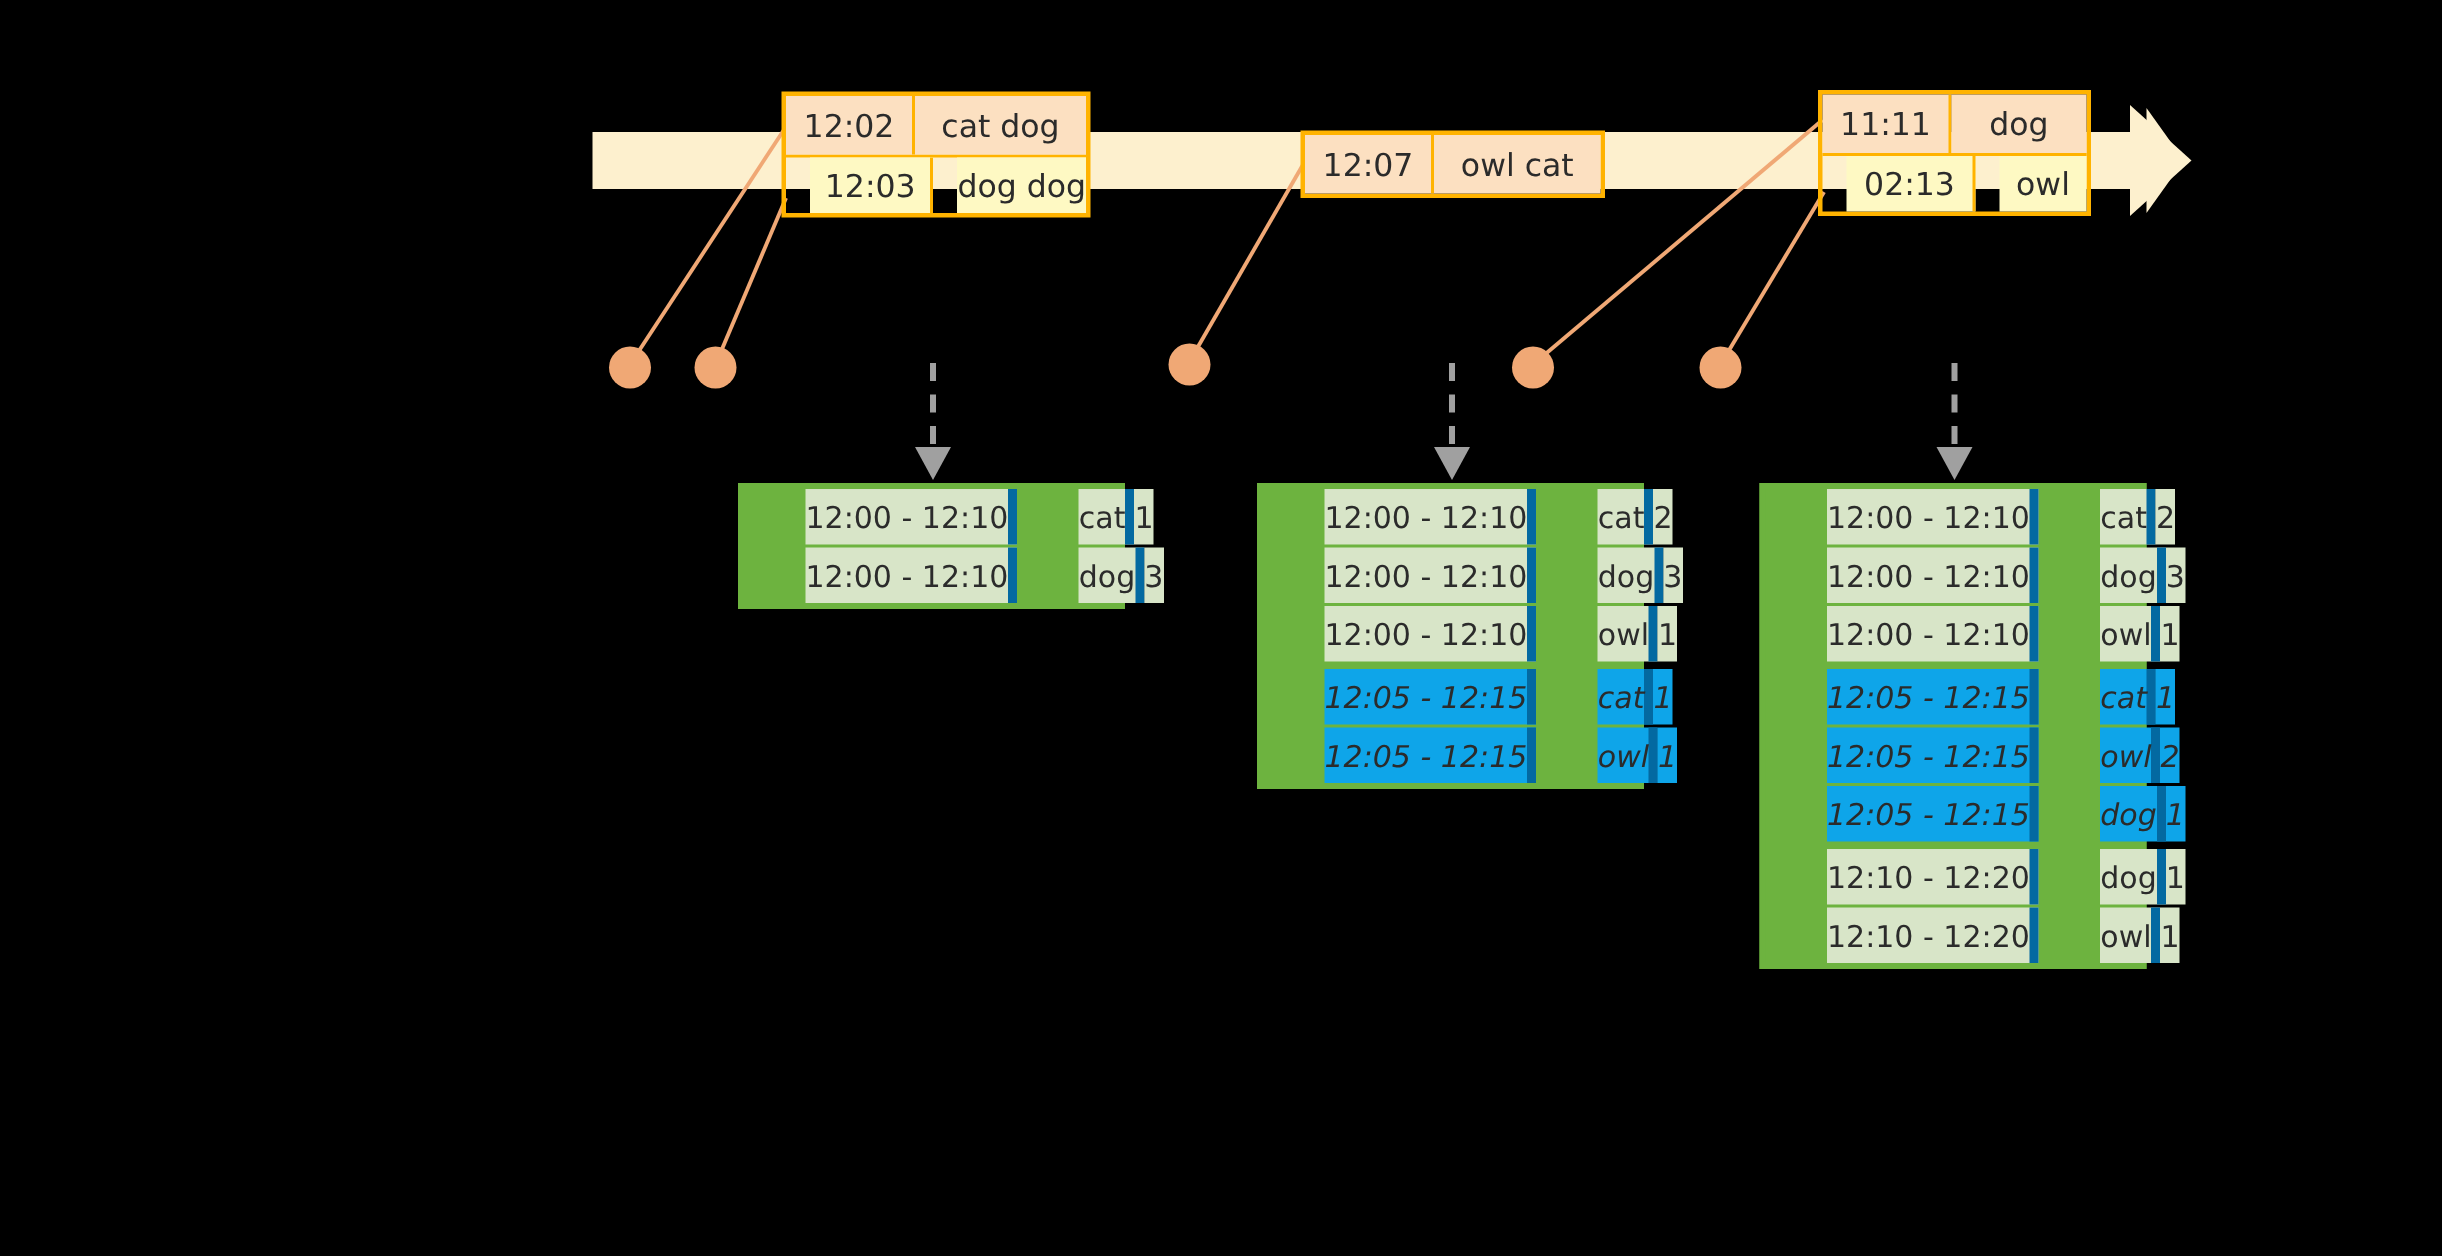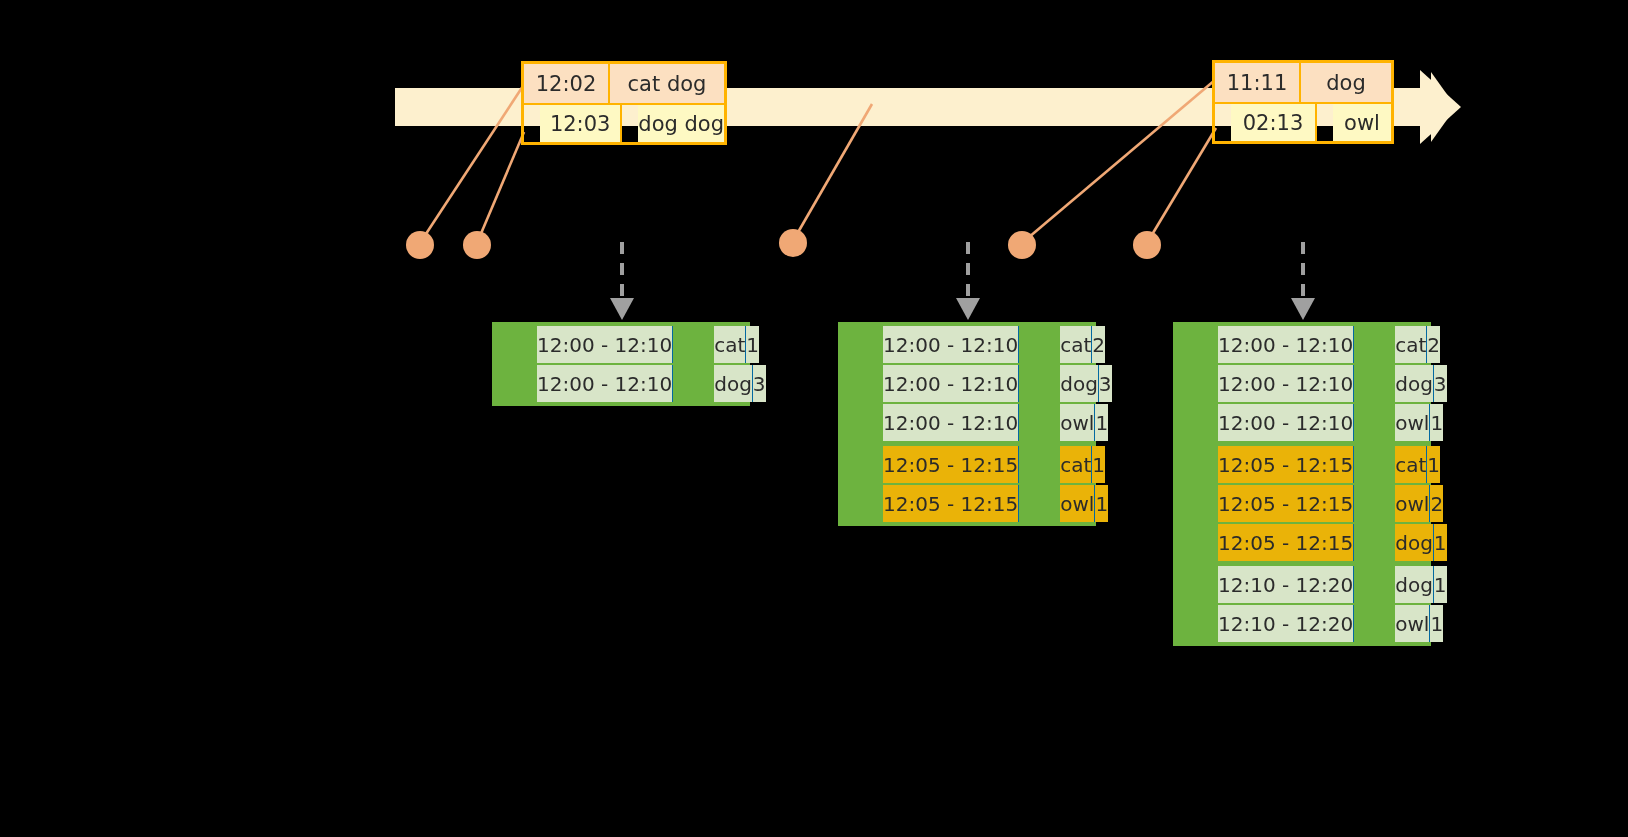"12:07" div.evt-group { html: none -> <div> <div> <div>12:07</div> <div>owl cat</div> </div> </div> }
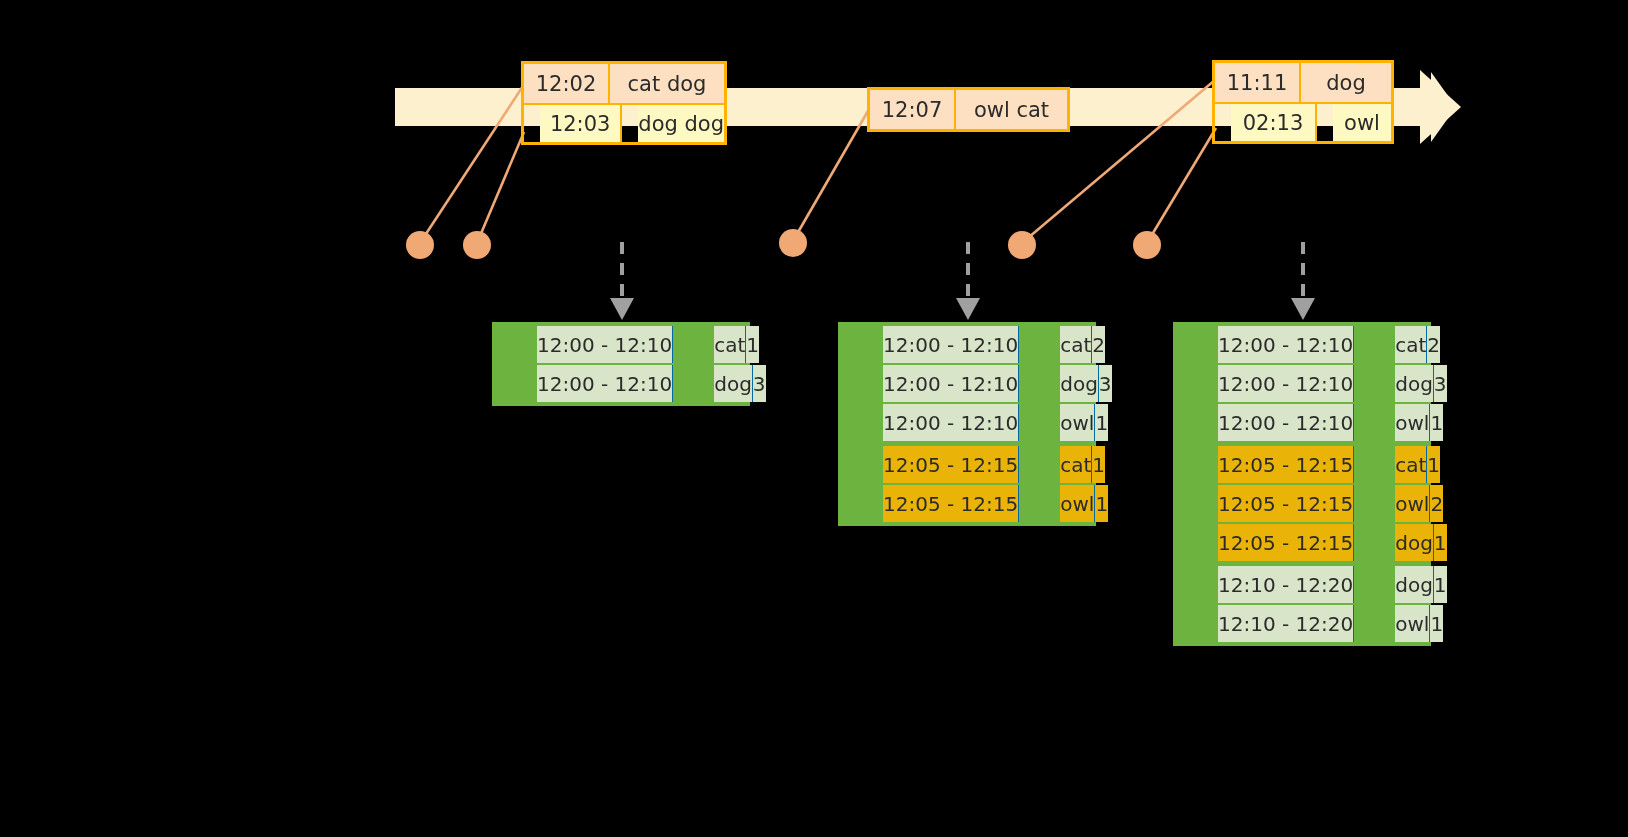"12:00 - 12:10" .res-cell.key { border-right: 1px solid #0369a1 -> 6px solid #0369a1 }
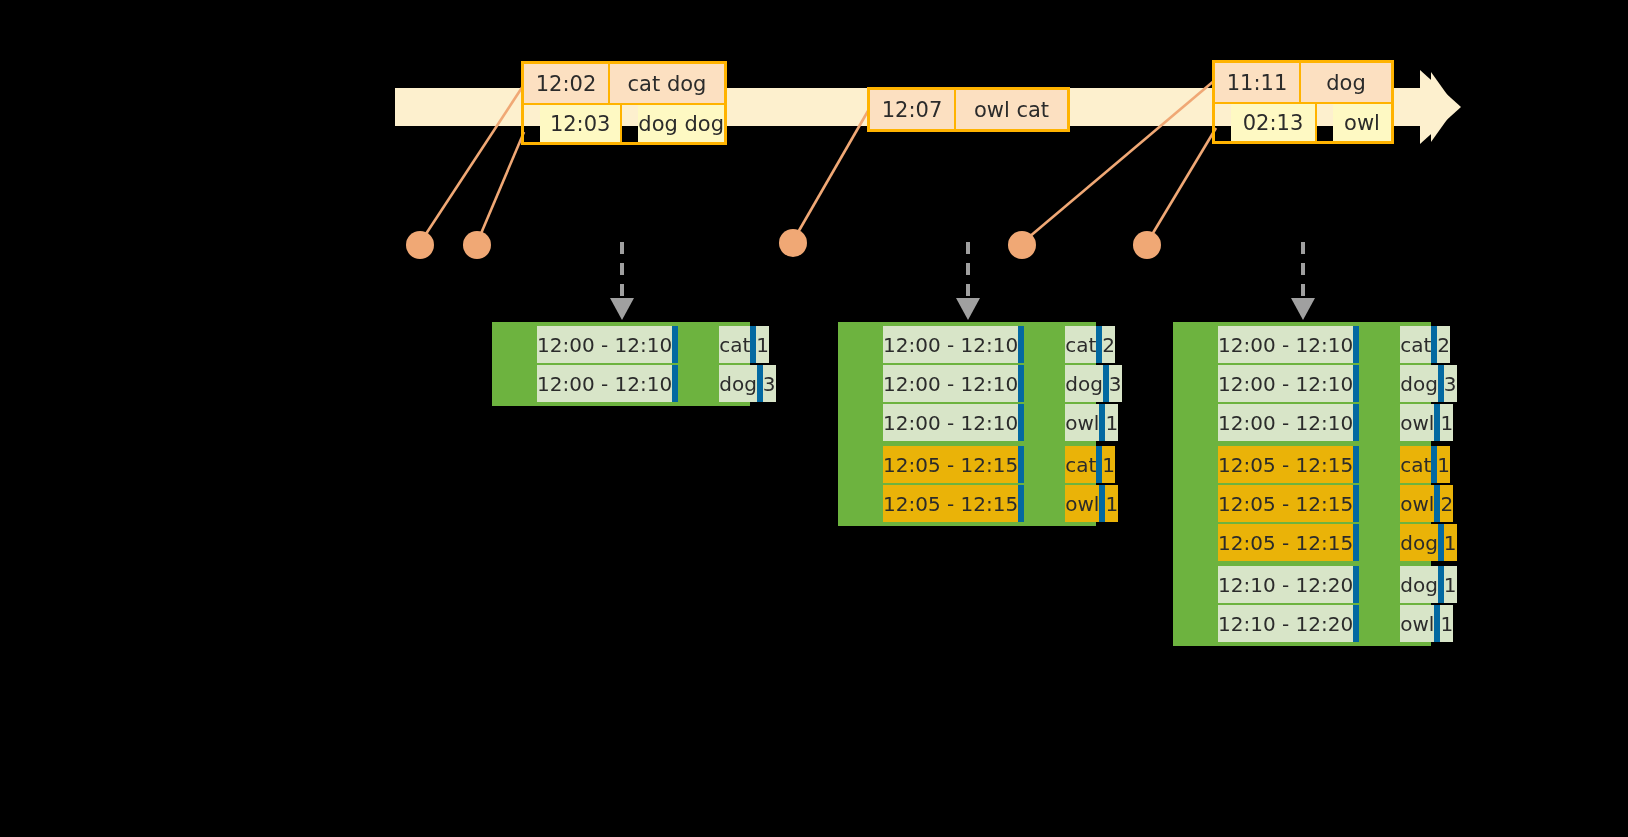"12:05 - 12:15" .res-row.b .res-cell { background: #eab308 -> #0ea5e9; font-style: none -> italic }
